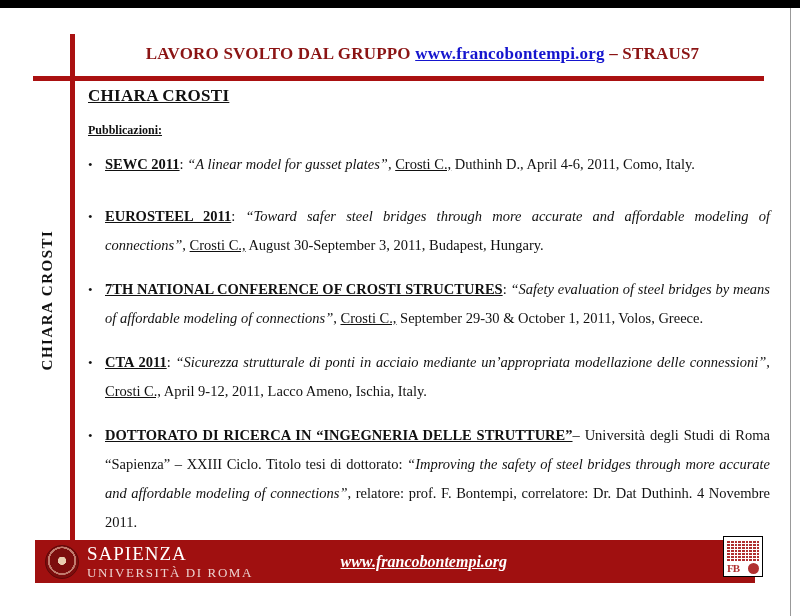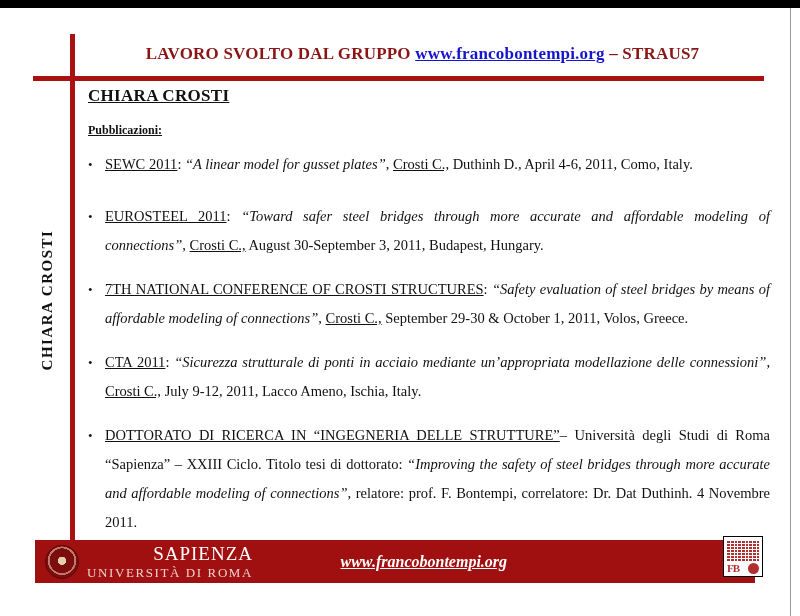"SEWC 2011" .seg-venue { font-weight: normal -> bold }
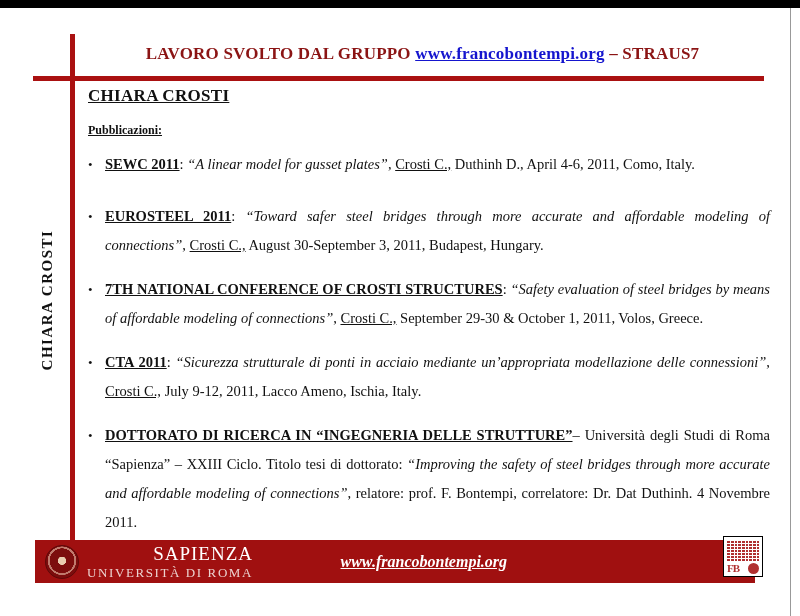"July 9-12, 2011, Lacco Ameno," span { text: July -> April }
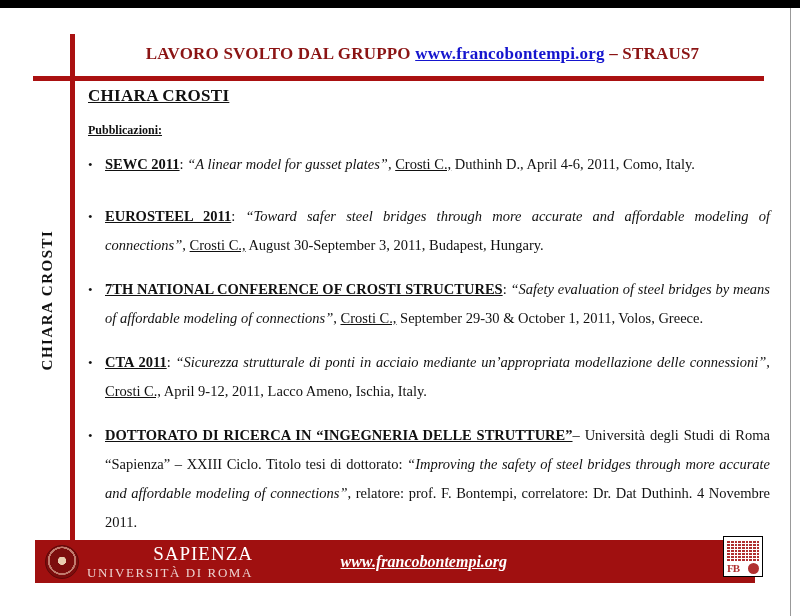"SAPIENZA" .sap-text { text-align: right -> none }
